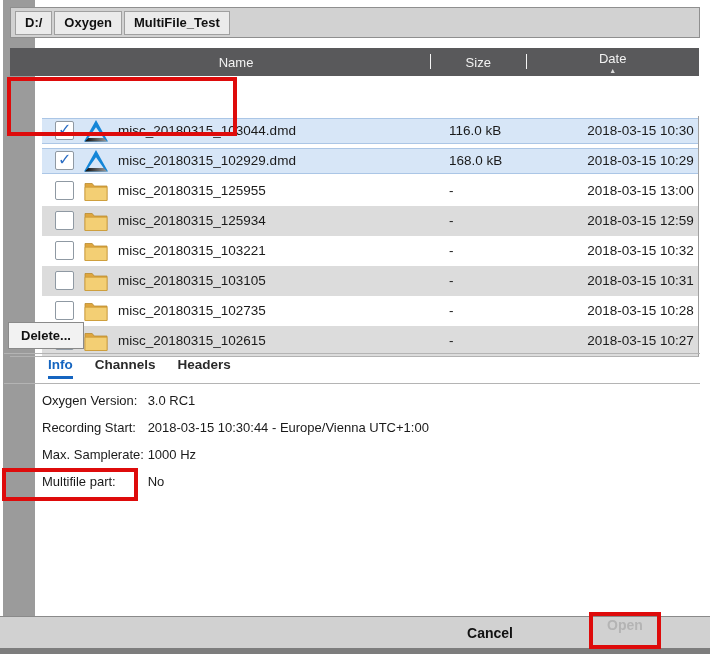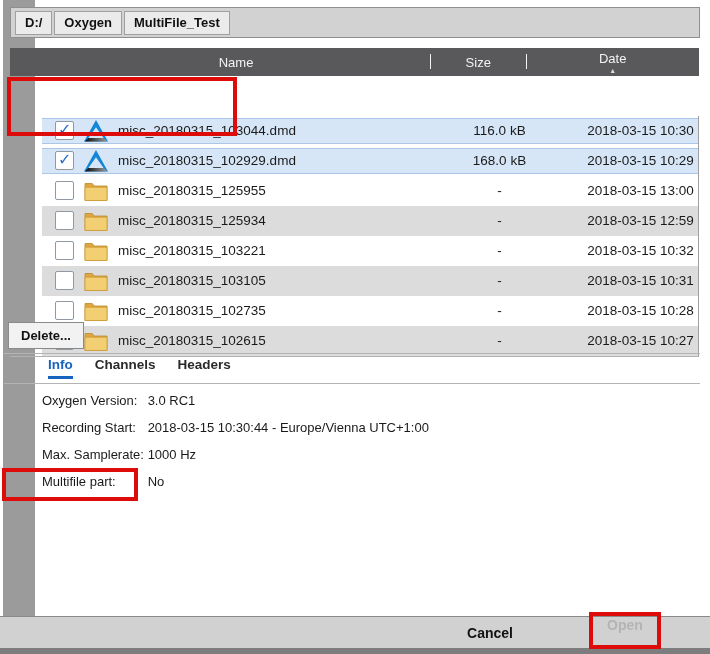"116.0 kB" .cell-size { text-align: center -> left }
